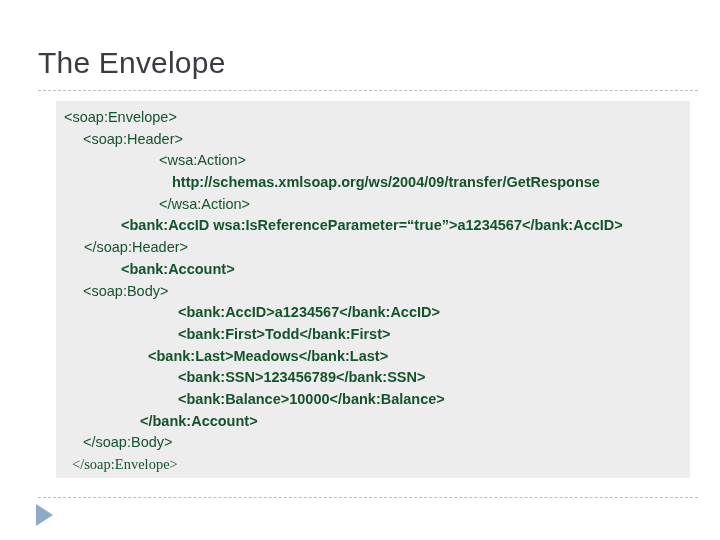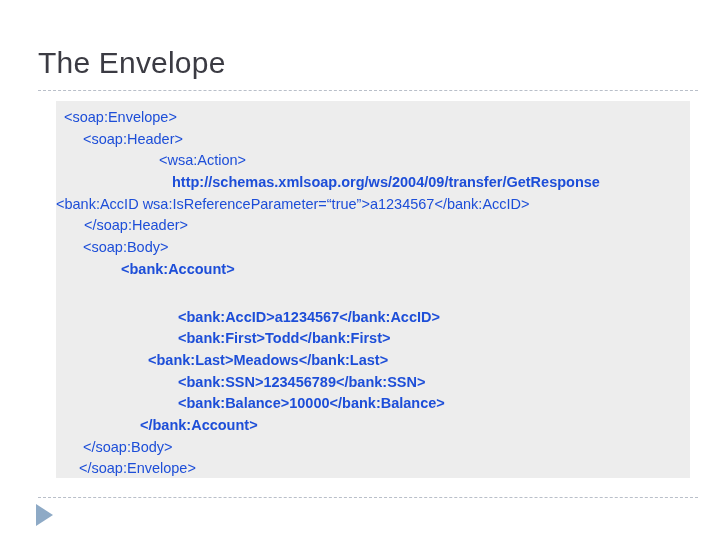"<soap:Envelope>" .code-line { color: #1d4ed8 -> #14532d }
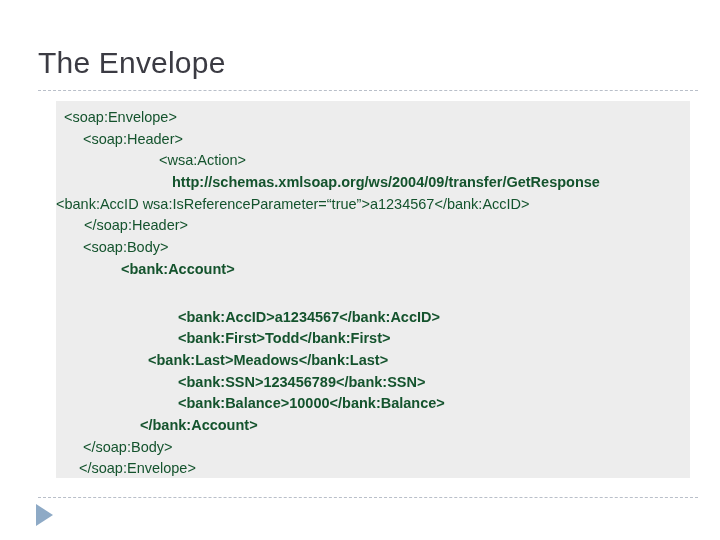"</wsa:Action>" div.code-line { html: none -> <div>&lt;/wsa:Action&gt;</div> }
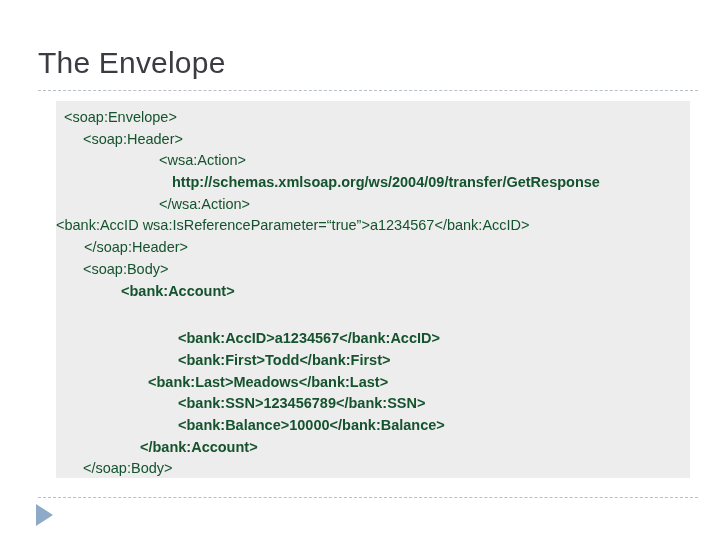"<bank:AccID" div.code-line { font-weight: none -> bold; padding-left: none -> 65px }
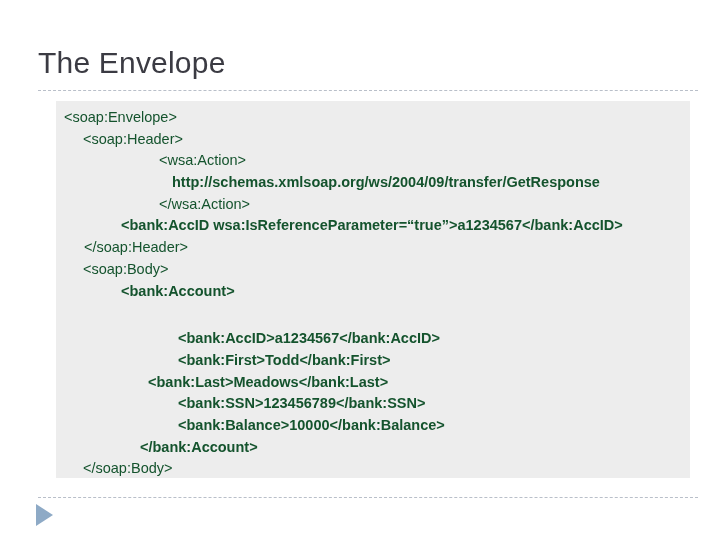"<soap:Body>" div.code-line { order: before "<bank:Account>" -> after "<bank:Account>" }
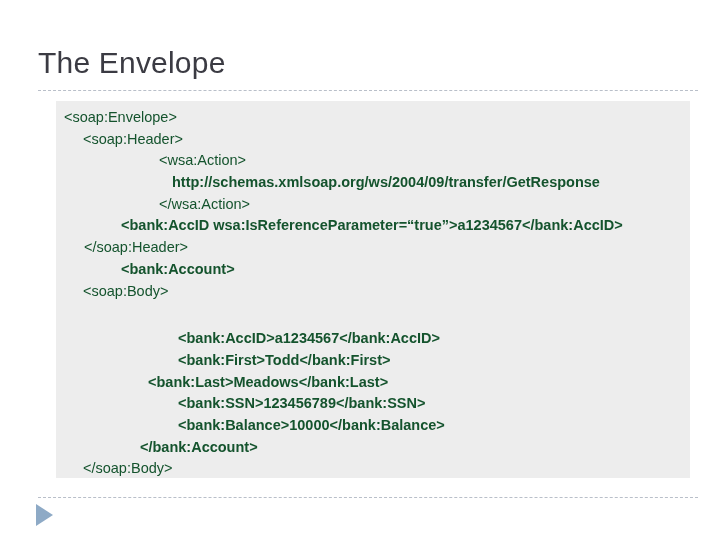"<bank:AccID>a1234567</bank:AccID>" div.code-line { margin-top: 26px -> none }
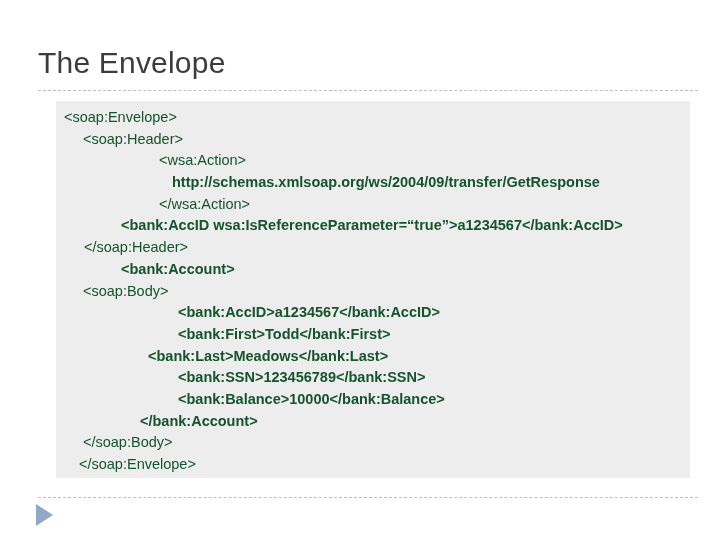"</soap:Envelope>" div.code-line { font-family: none -> Liberation Serif, serif; padding-left: 23px -> 16px }
